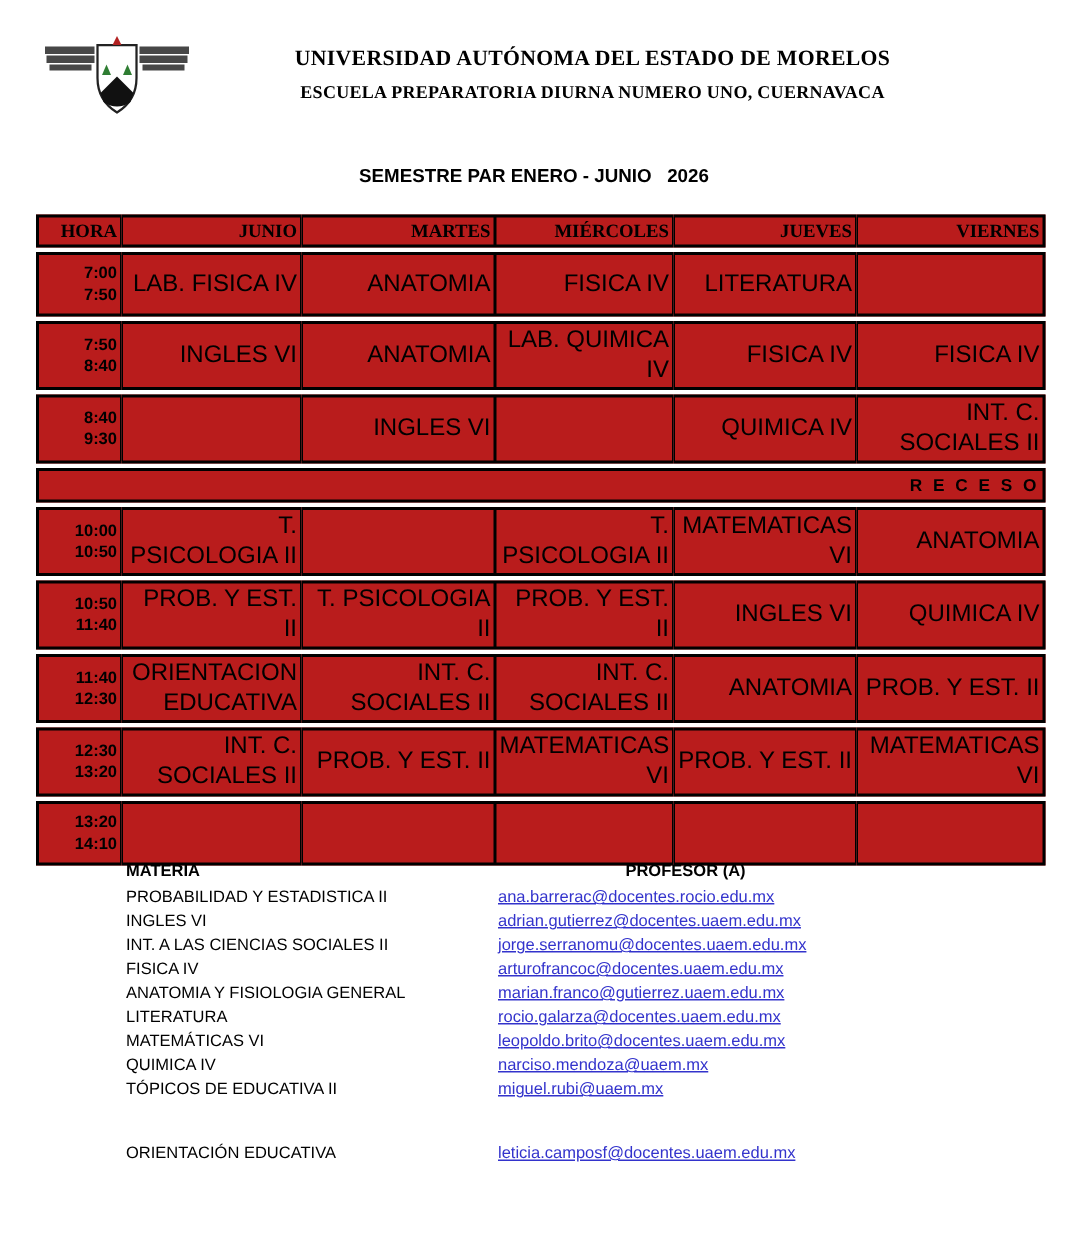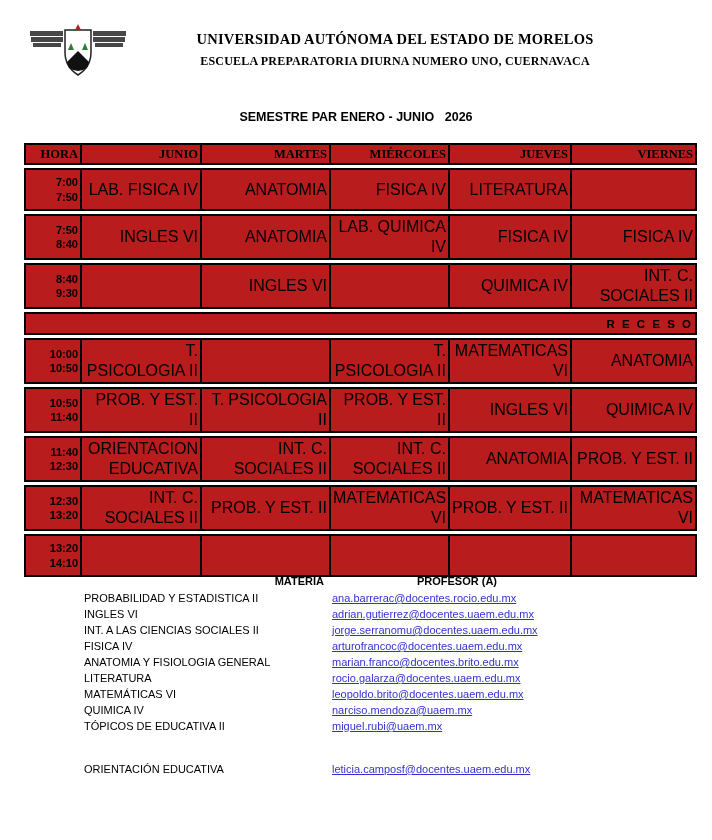"MATERIA" .fac-materia-h { text-align: right -> left }
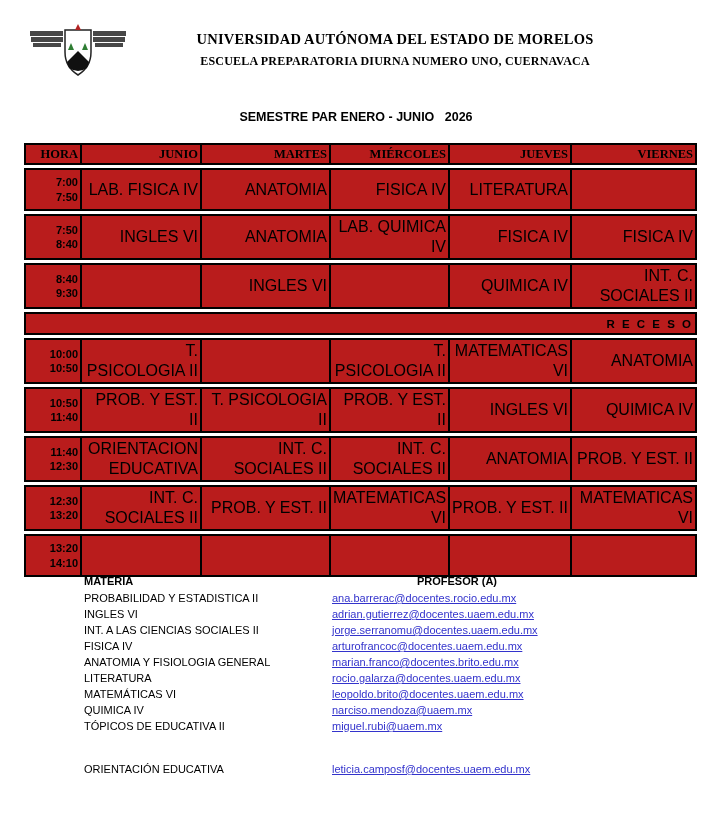"marian.franco@docentes.brito.edu.mx" span.fac-email { text: marian.franco@docentes.brito.edu.mx -> marian.franco@gutierrez.uaem.edu.mx }
